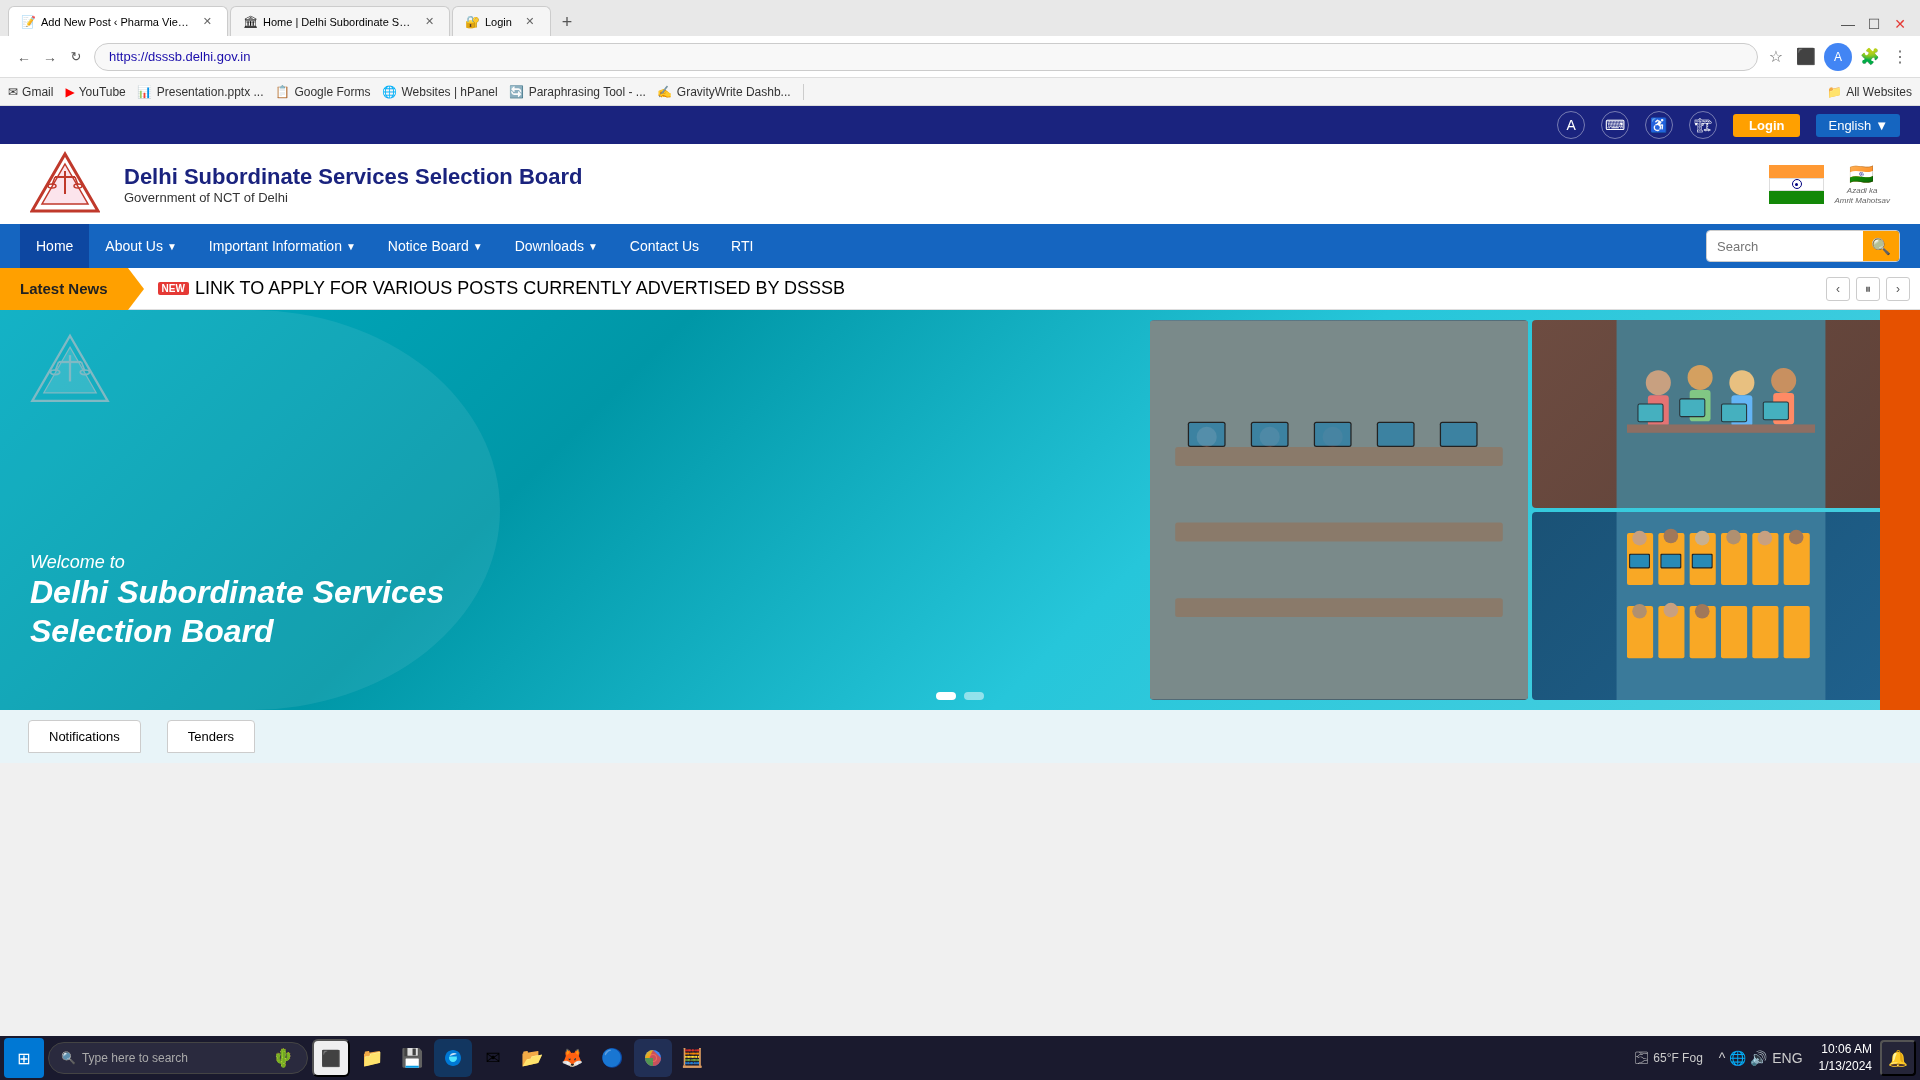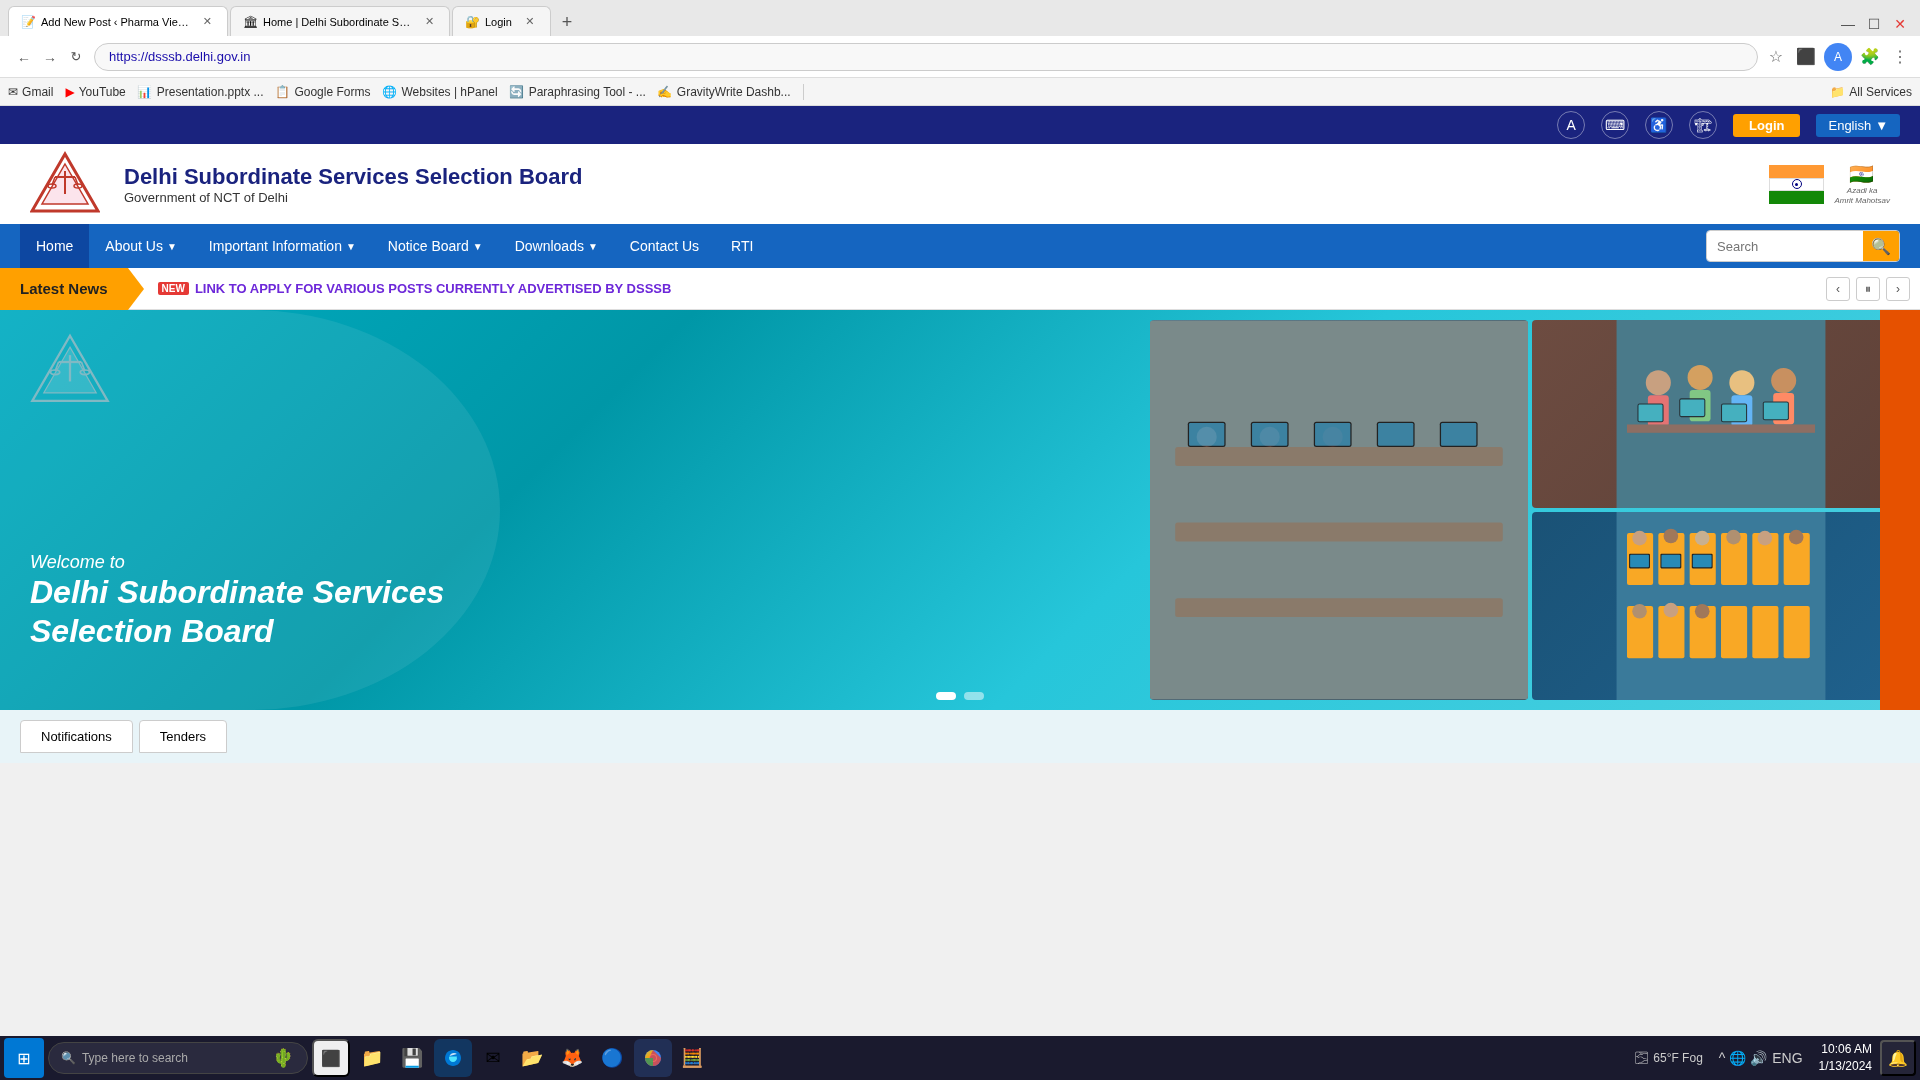"All Services" span { text: Services -> Websites }
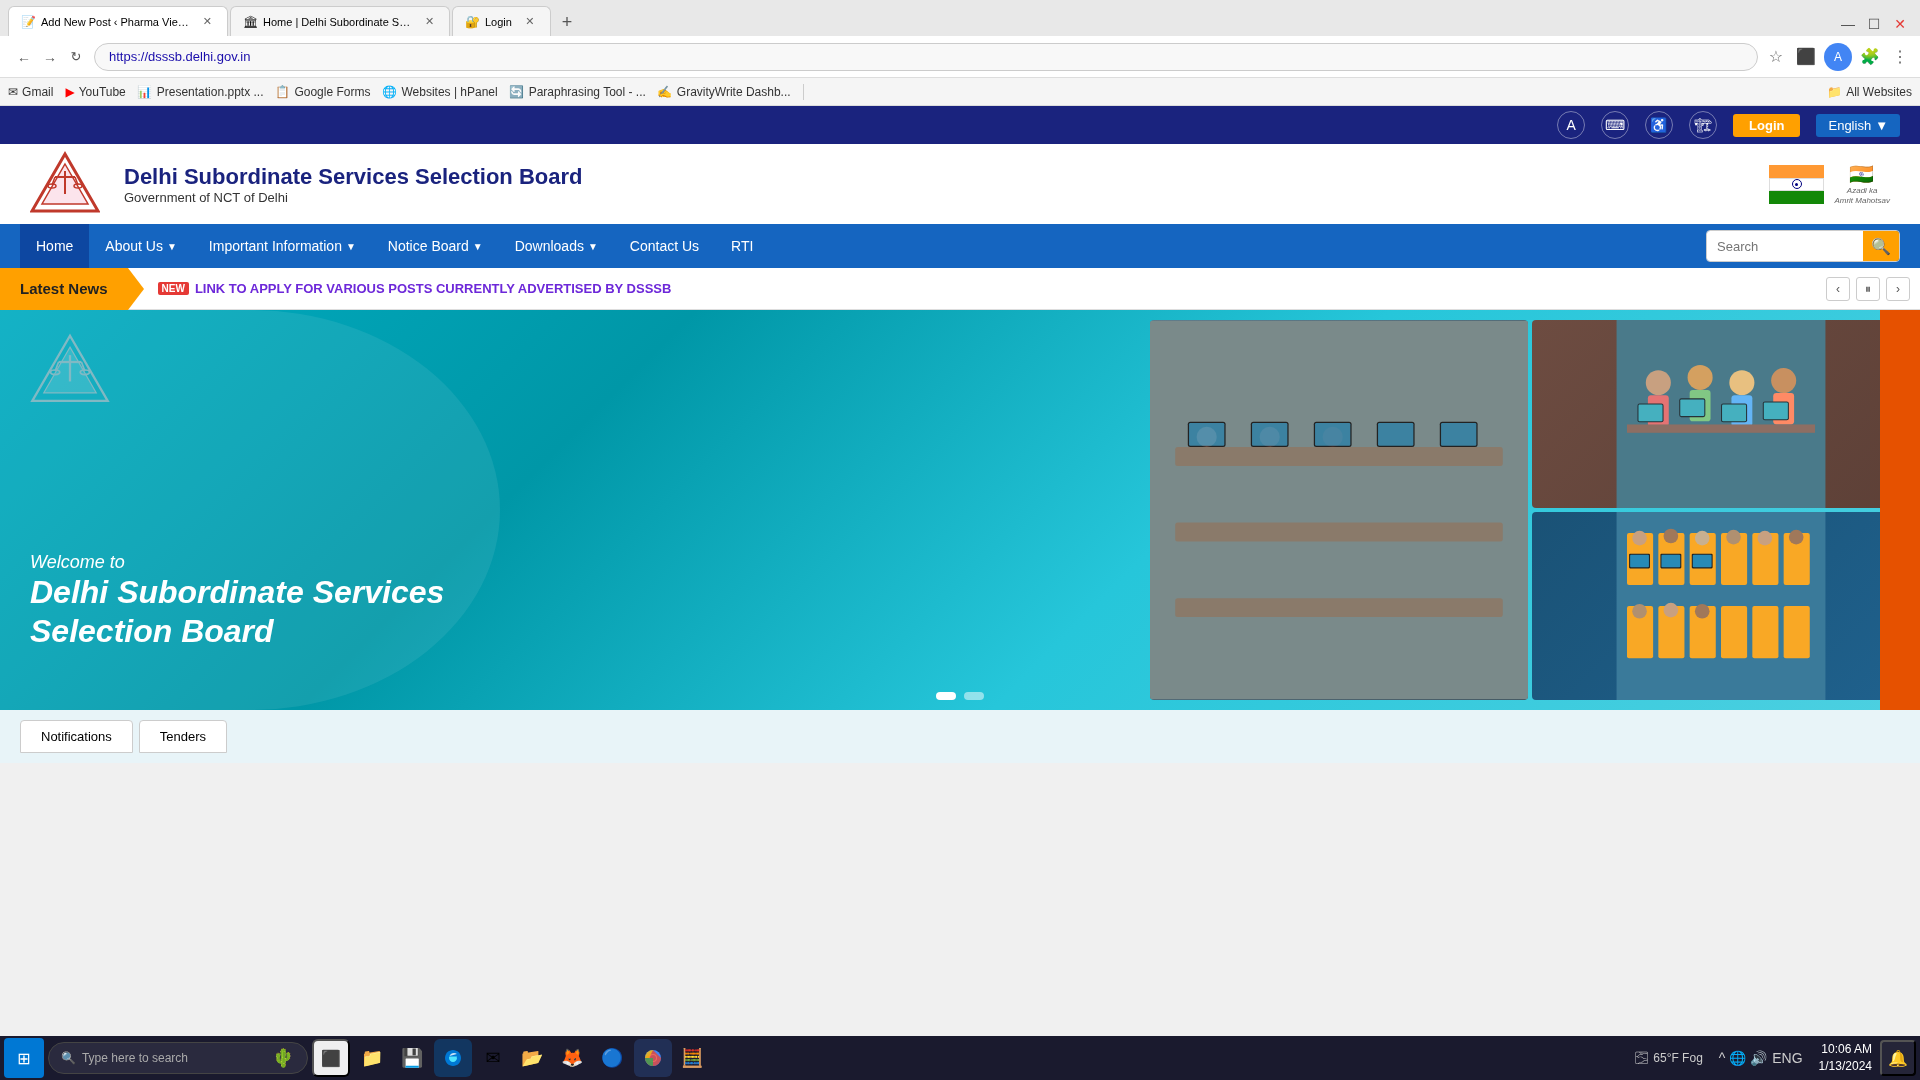"LINK TO APPLY FOR VARIOUS" .news-text { color: #6d28d9 -> #000000; font-size: 13px -> 18px; font-weight: 700 -> 400 }
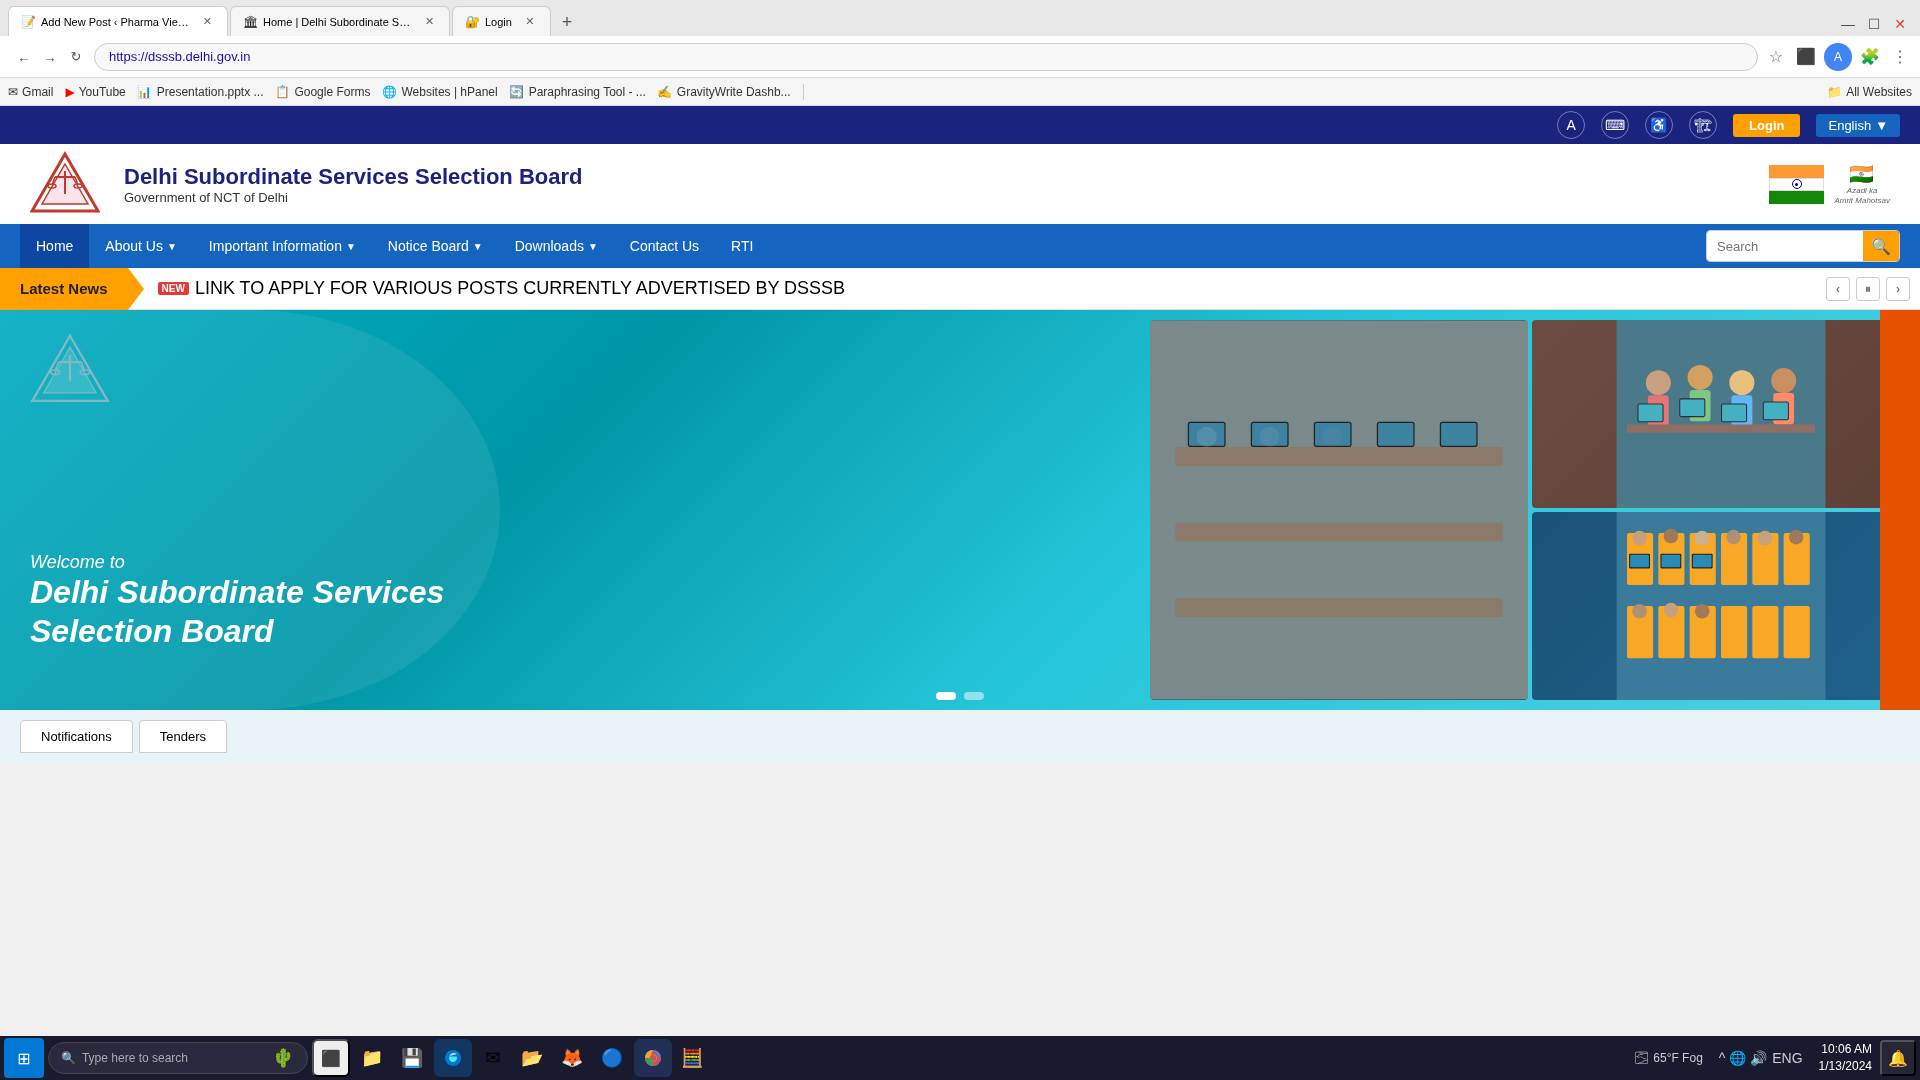"Notifications" .bottom-section { gap: 6px -> 26px; padding: 10px 20px -> 10px 28px }
